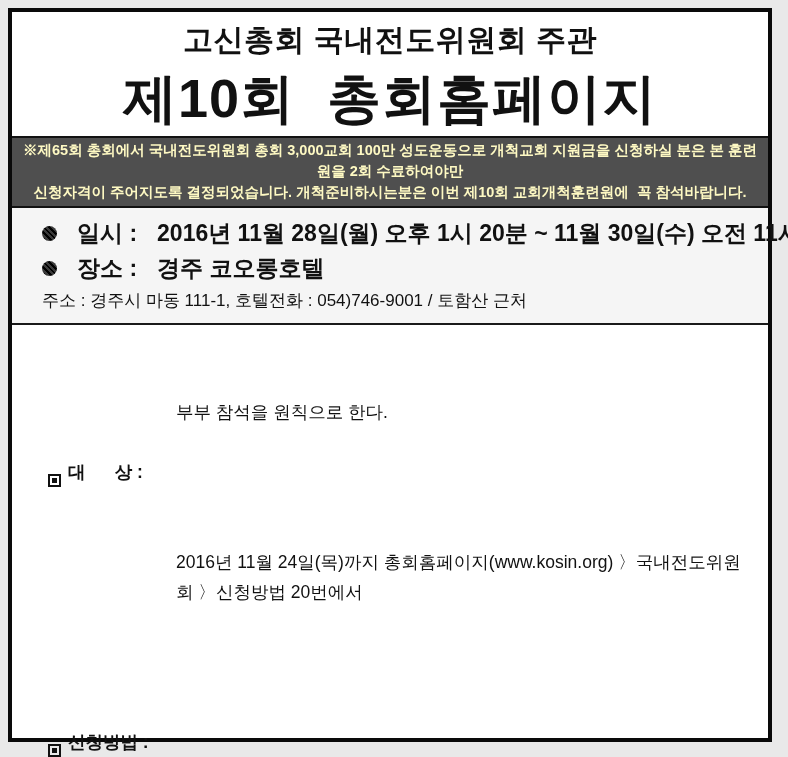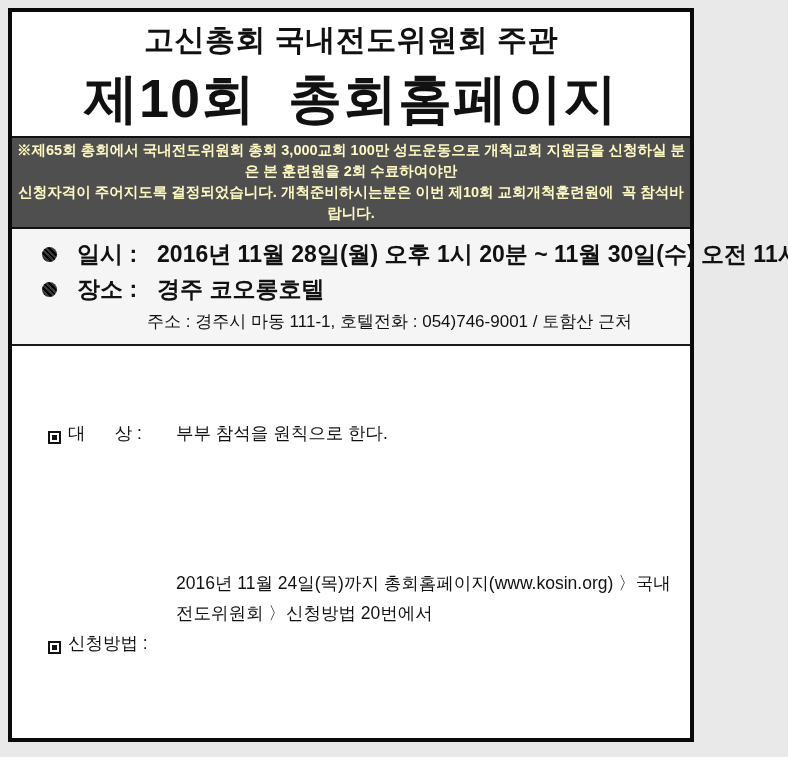"고신총회 국내전도위원회 주관" .poster { width: 686px -> 764px }
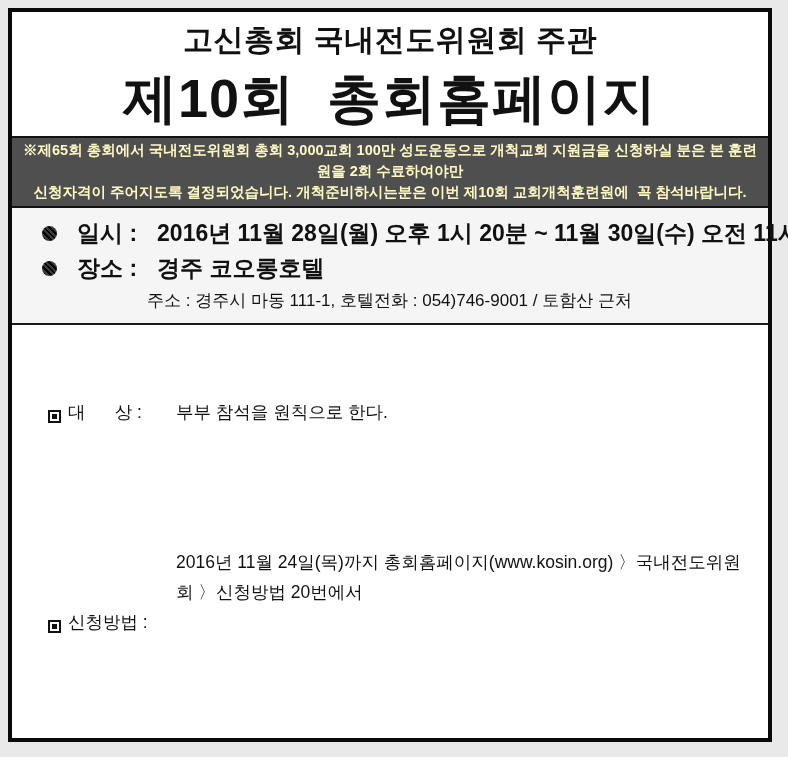"주소 : 경주시 마동 111-1," .address { margin-left: 105px -> none }
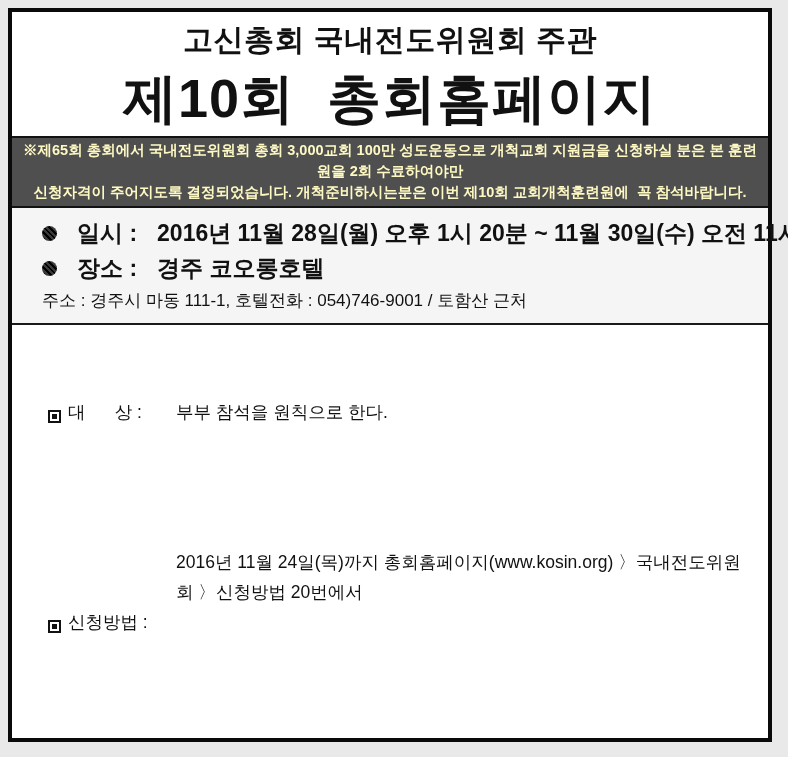"대 상 :" .dlabel { align-items: center -> flex-end; font-weight: 400 -> 700 }
